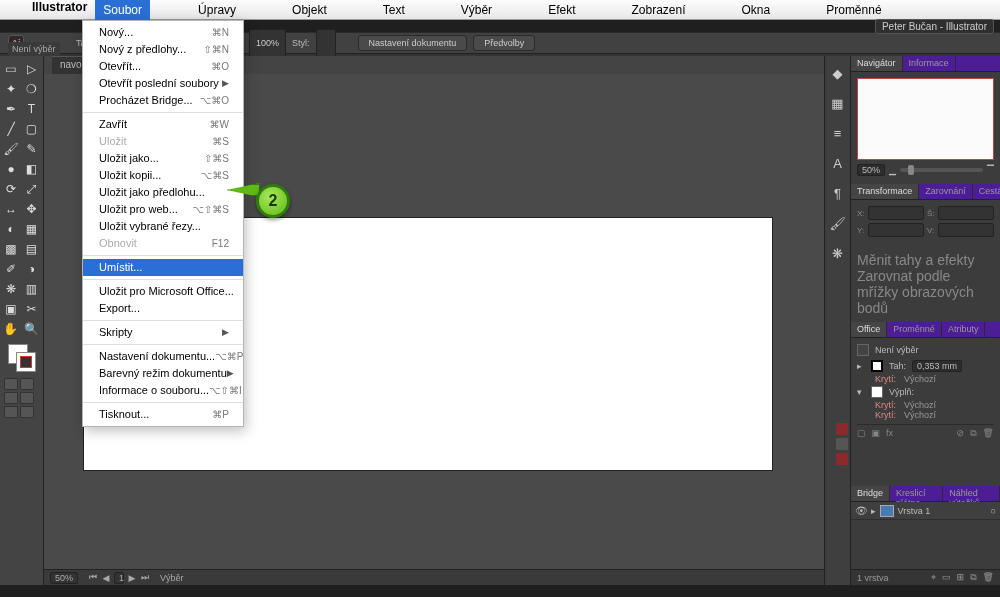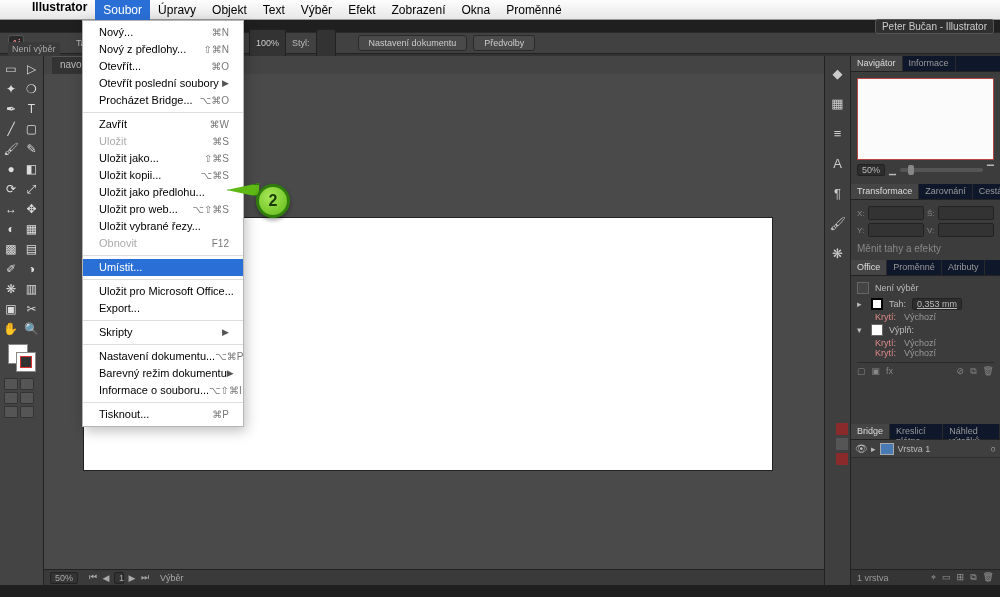"Soubor" div { gap: none -> 40px }
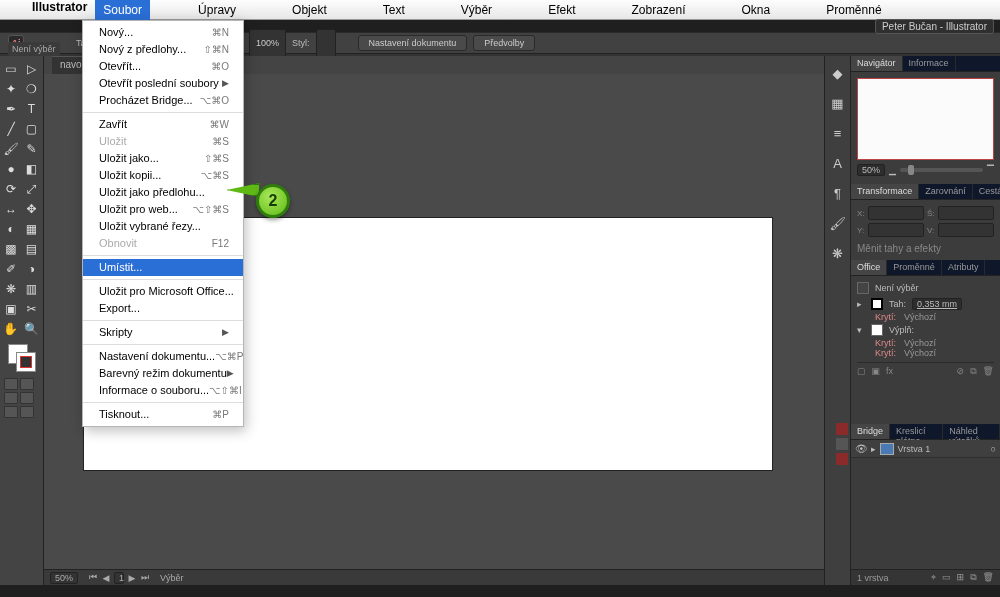"Navigátor" .panel-tabs { background: #0f172a -> #4c1d95 }
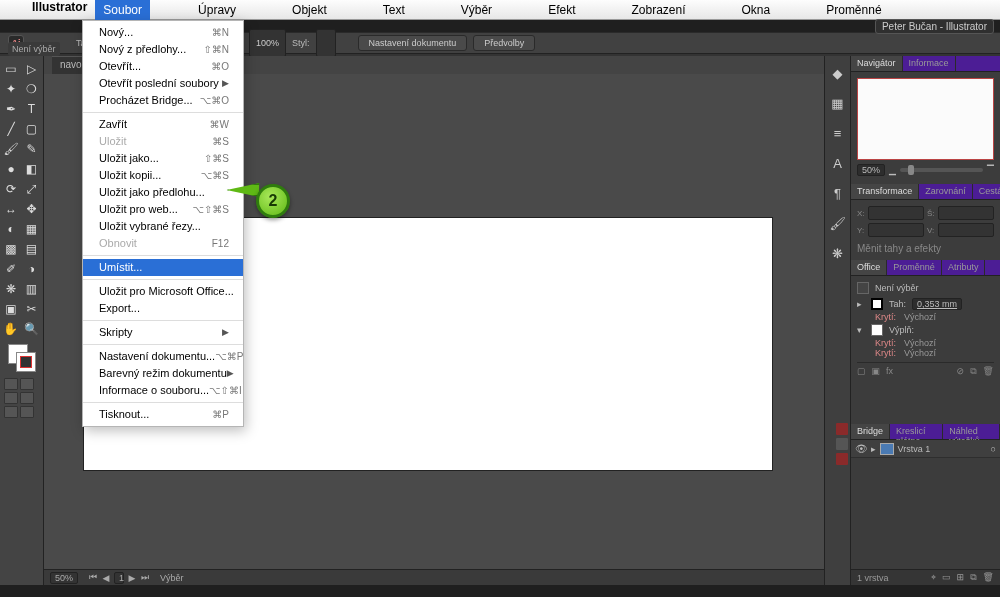"Měnit tahy a efekty" .tiny-checks { font-size: 10px -> 14px; margin-top: 6px -> 15px }
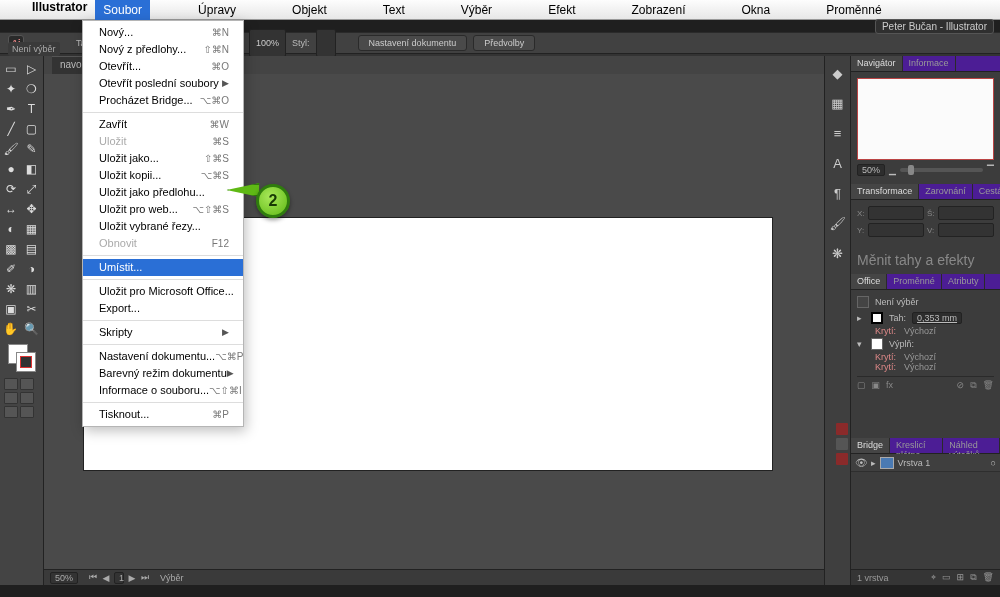"Zarovnat podle mřížky obrazových bodů" div { html: none -> <div>Zarovnat podle mřížky obrazových bodů</div> }
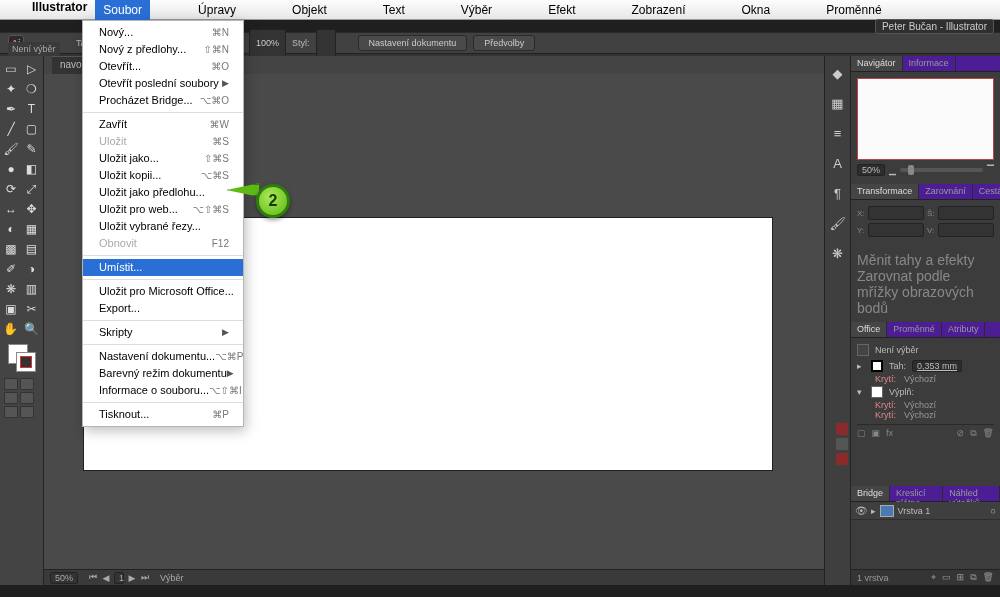"0,353 mm" .stroke-val { text-decoration: underline -> none }
